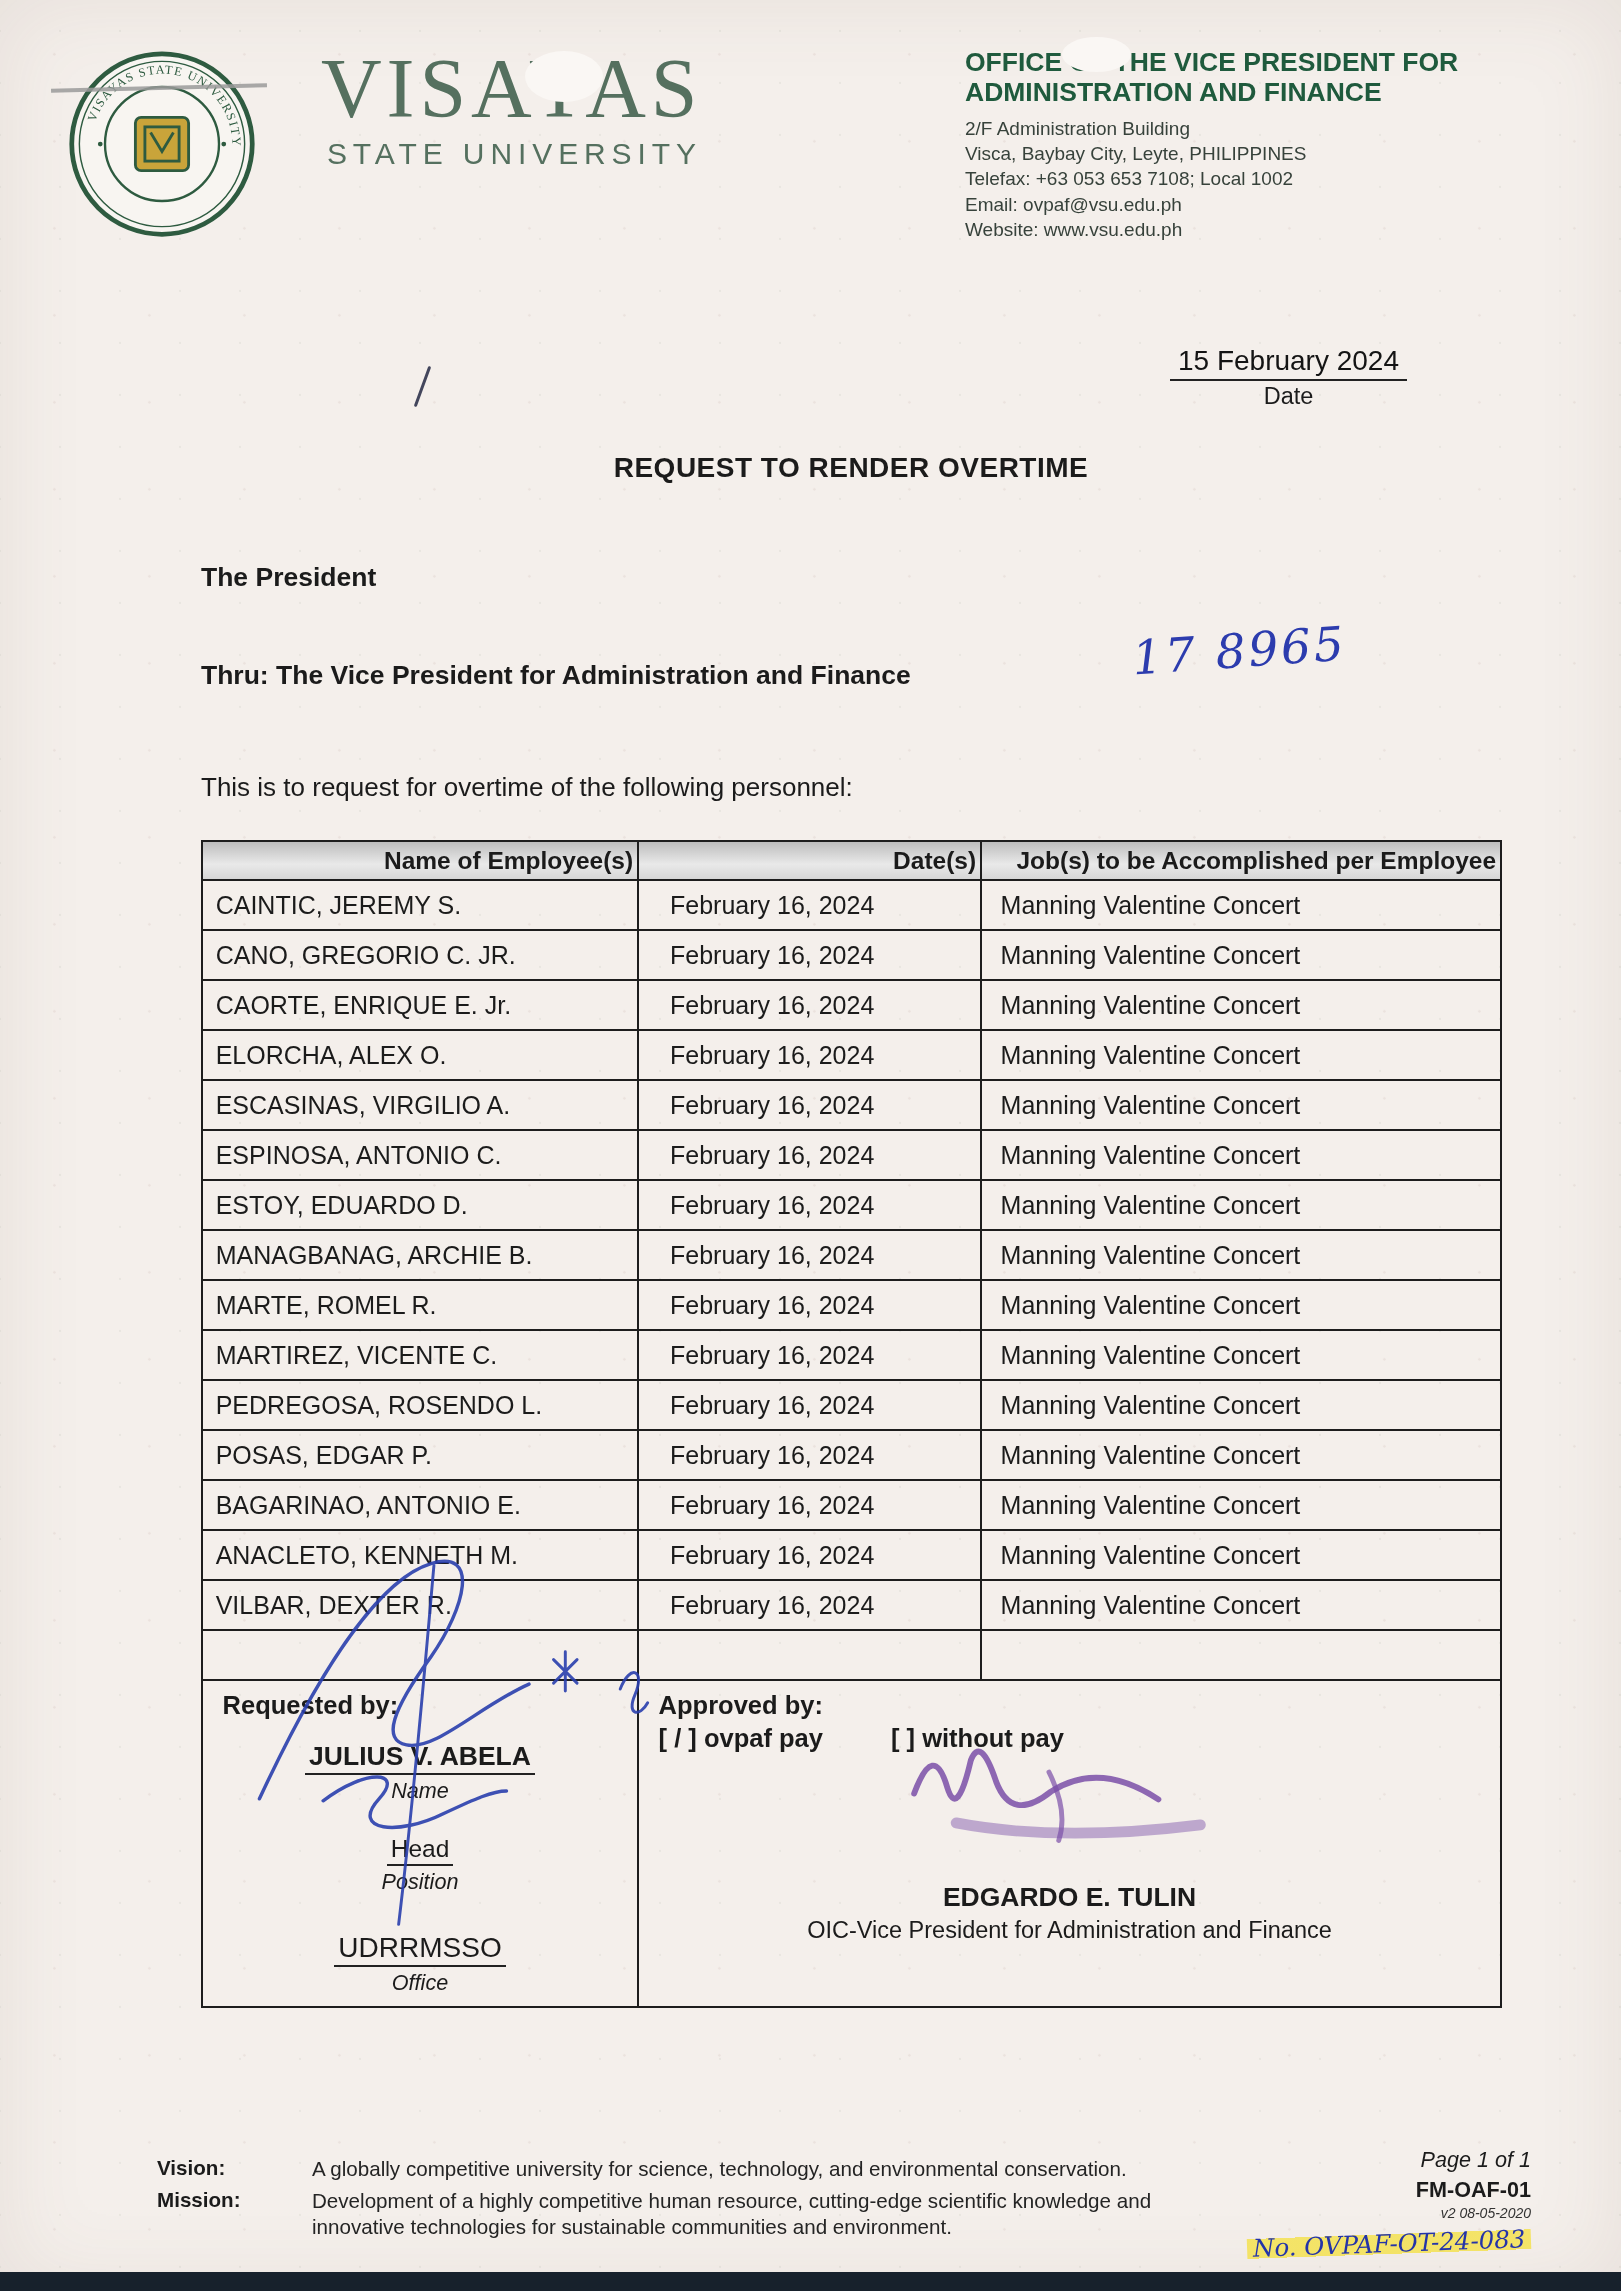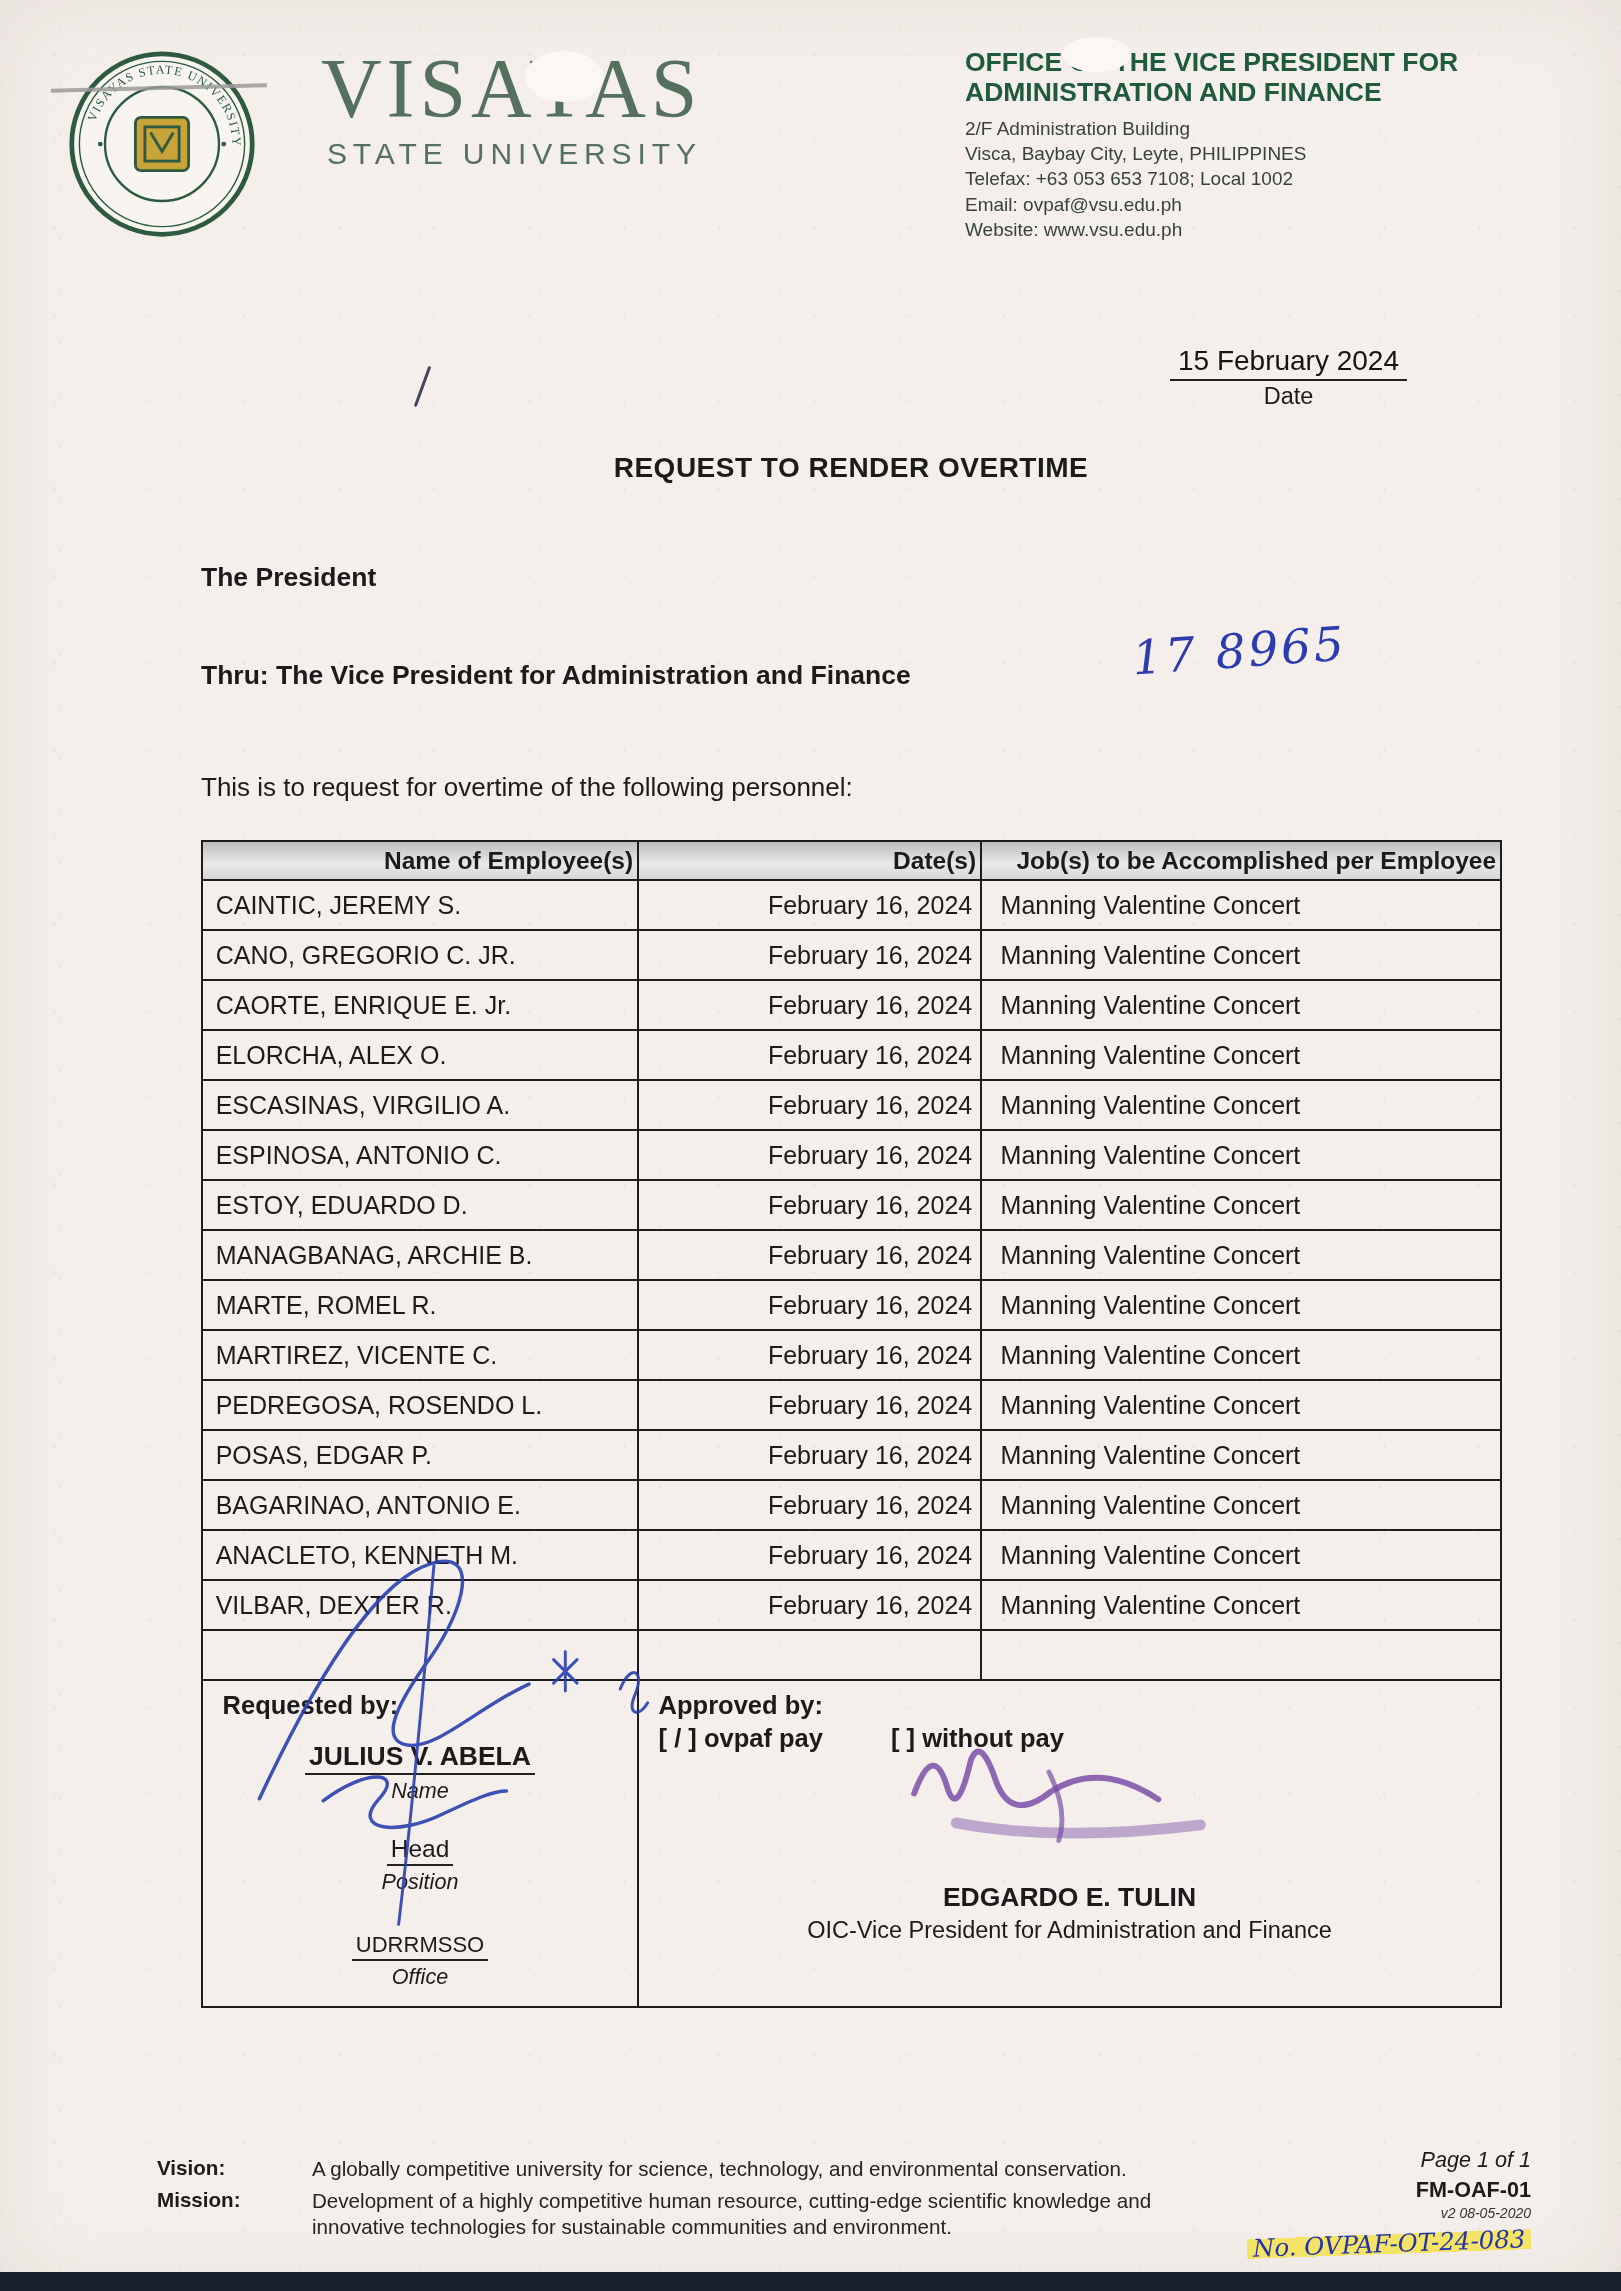"February 16, 2024" td.col-date { padding-left: 2px -> 31px; text-align: right -> none }
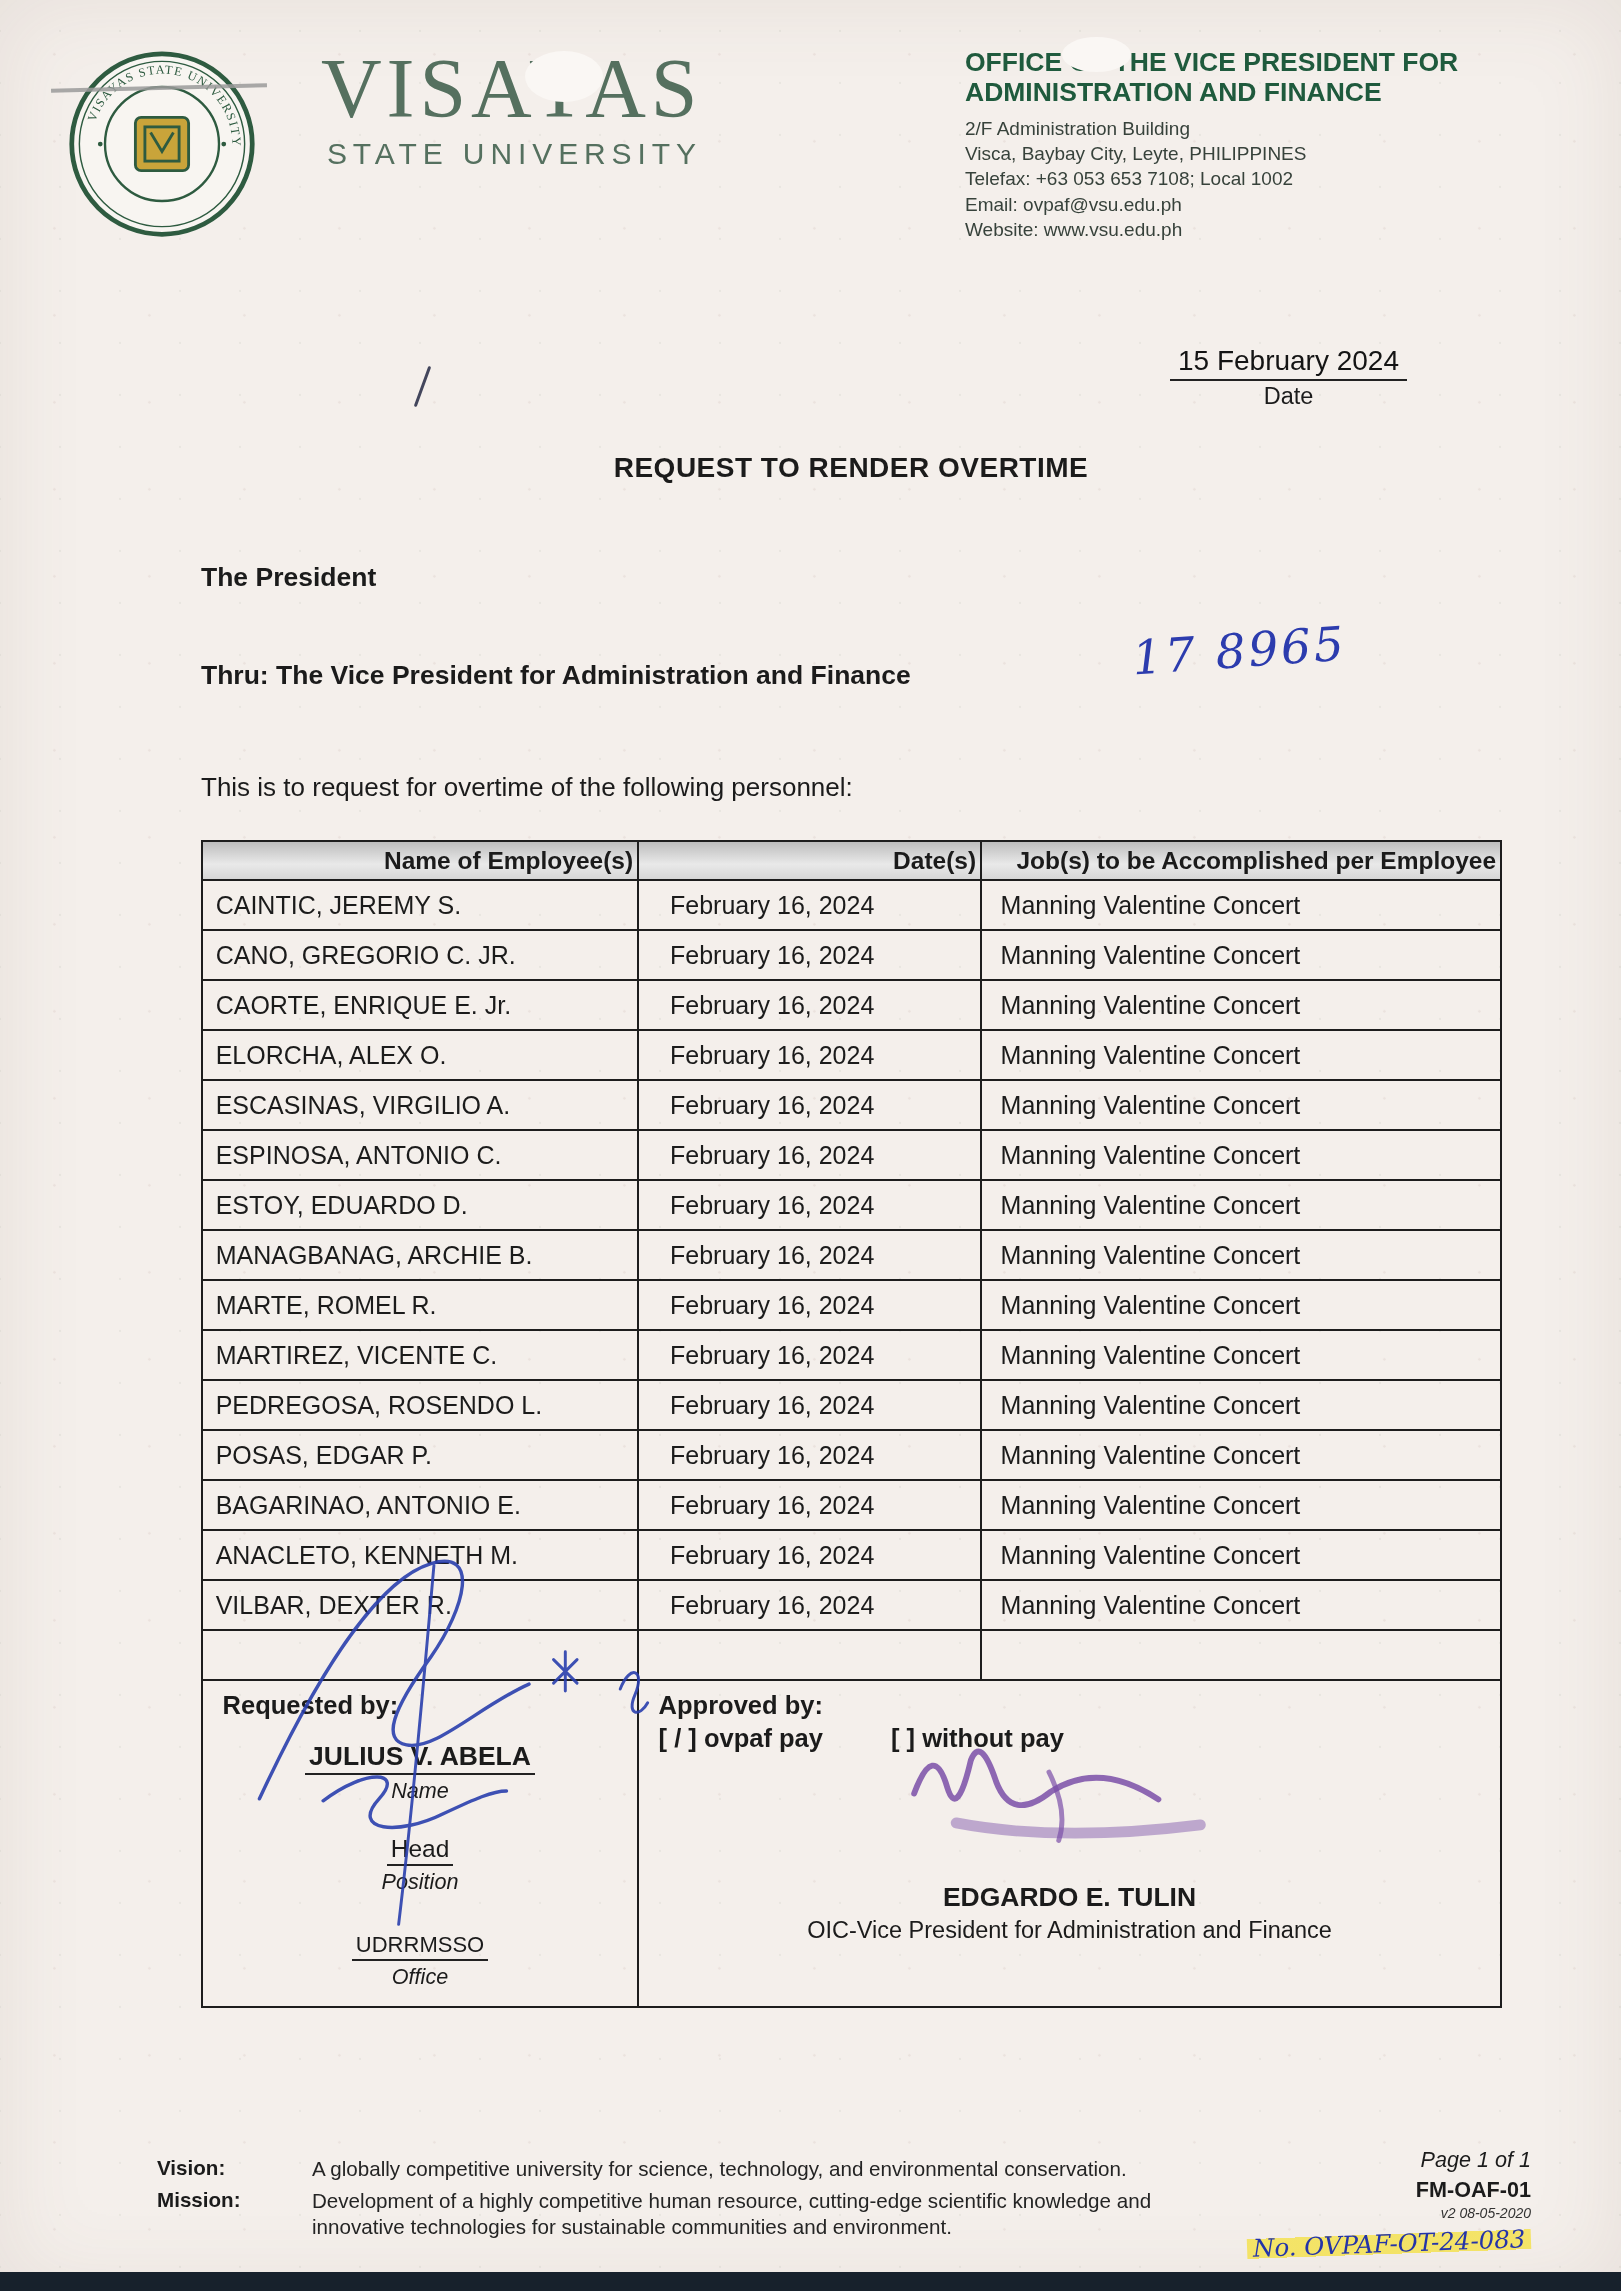"UDRRMSSO" .sig-office { font-size: 22px -> 28px }
